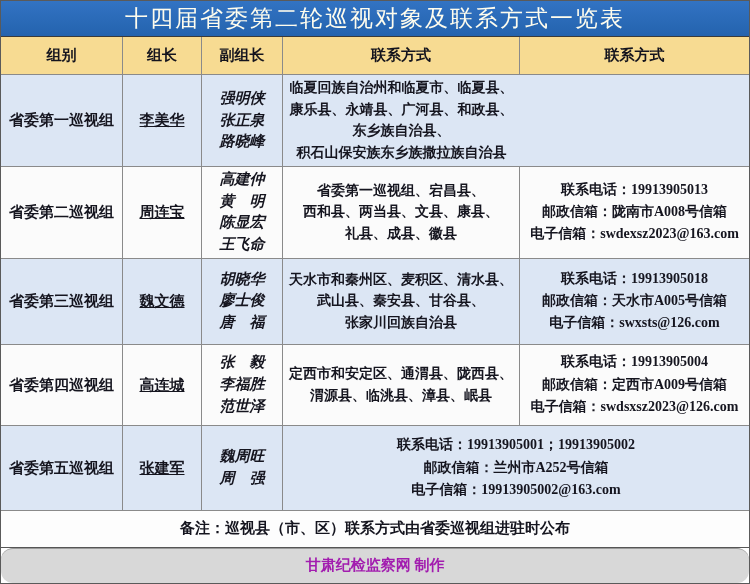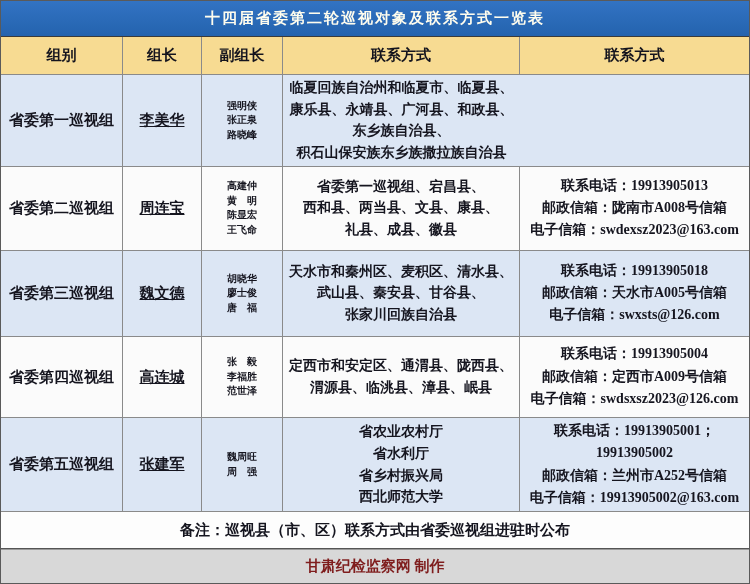"十四届省委第二轮巡视对象及联系方式一览表" .title-bar { font-size: 15px -> 23px; font-weight: bold -> normal }
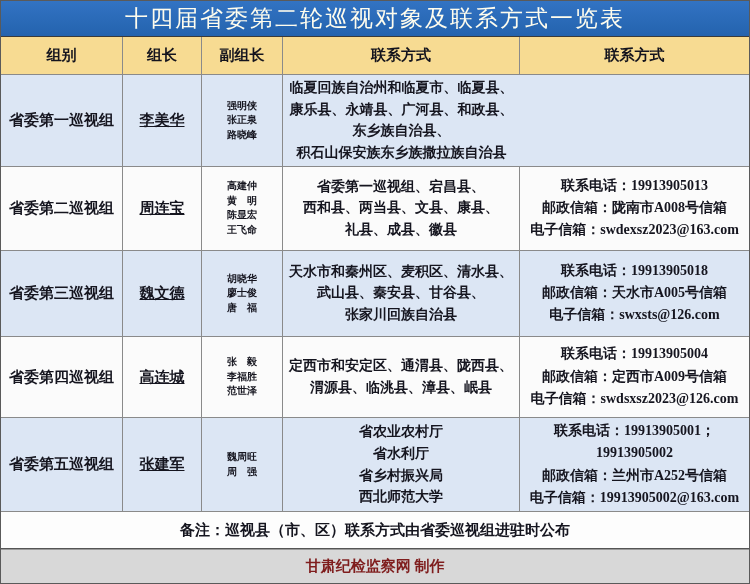"强明侠" .cell-deputy { font-size: 10px -> 15px; font-style: none -> italic }
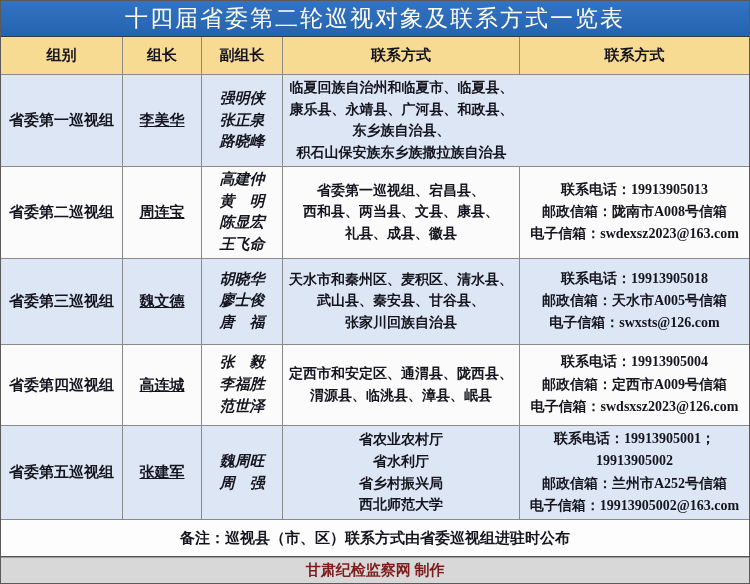"省农业农村厅" div.cell { html: <div>省农业农村厅 省水利厅 省乡村振兴局 西北师范大学</div> -> none }
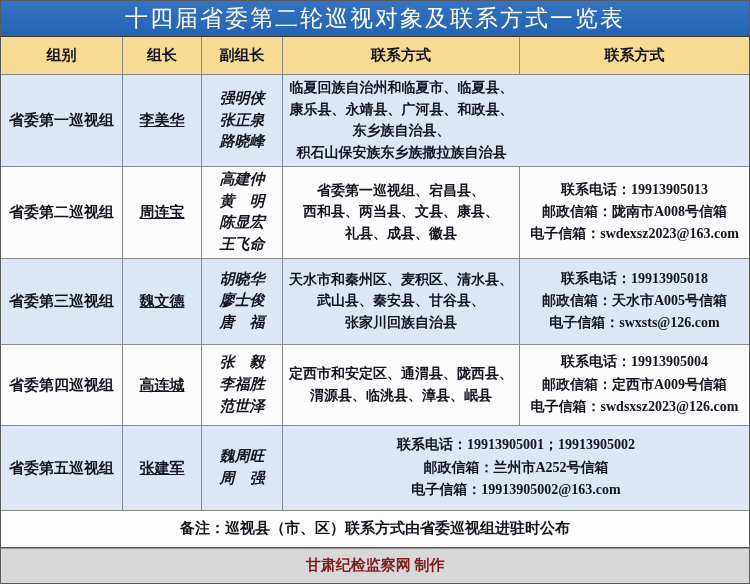"甘肃纪检监察网 制作" .footer-bar { border-radius: none -> 12px; color: #7f1d1d -> #a21caf }
